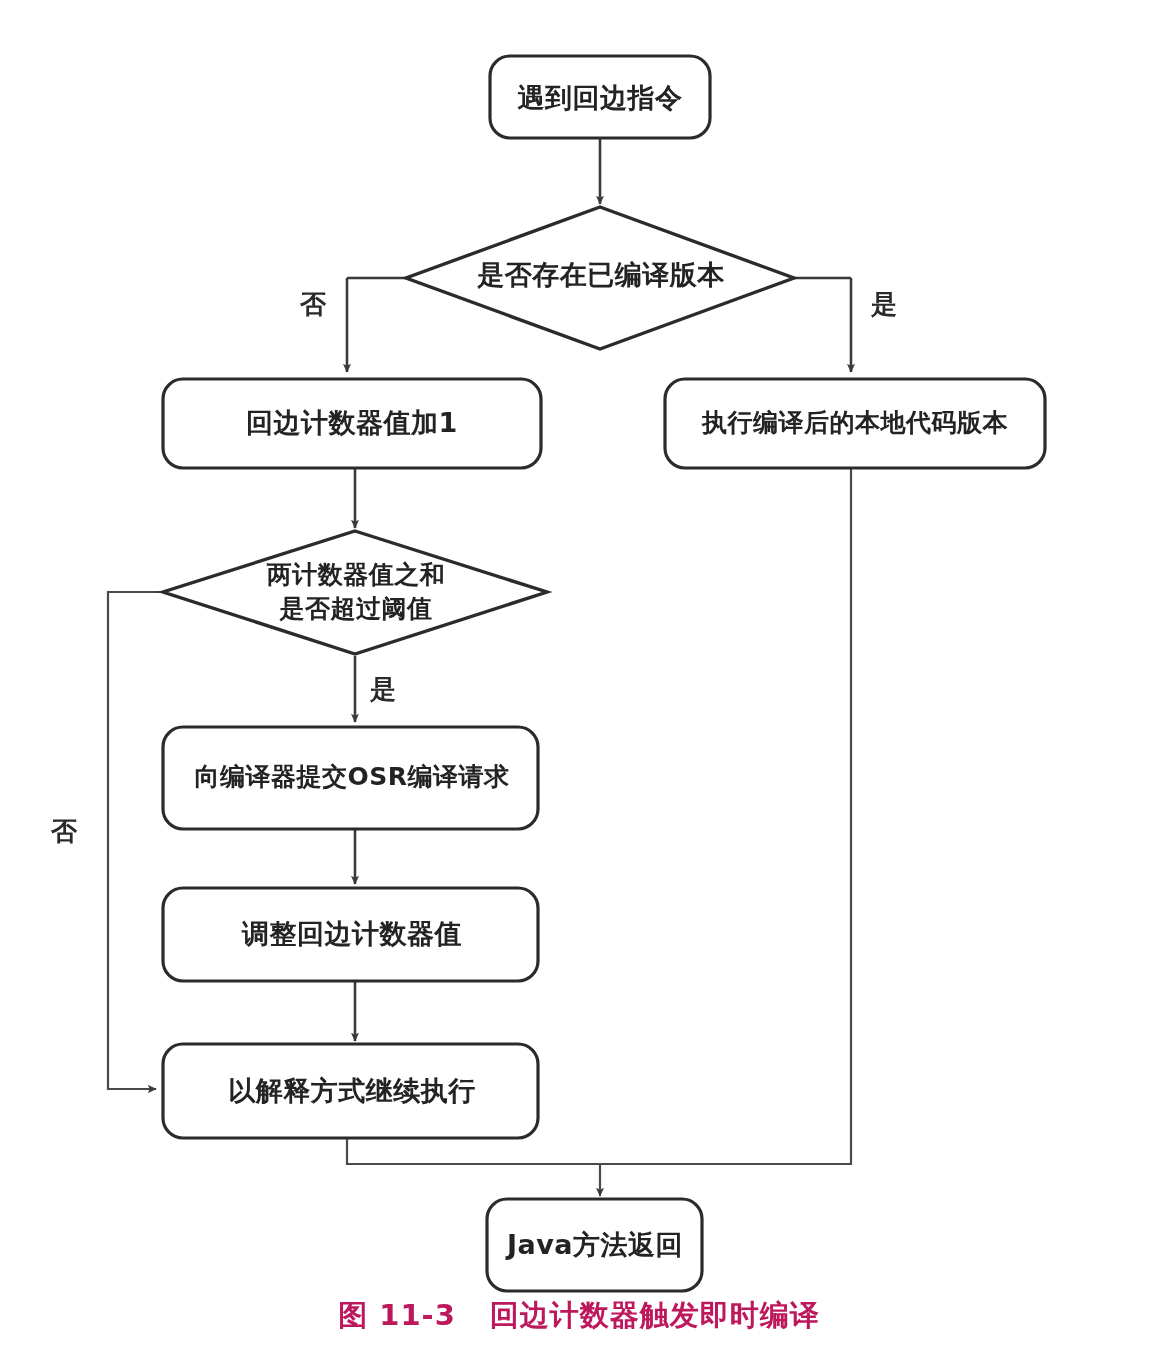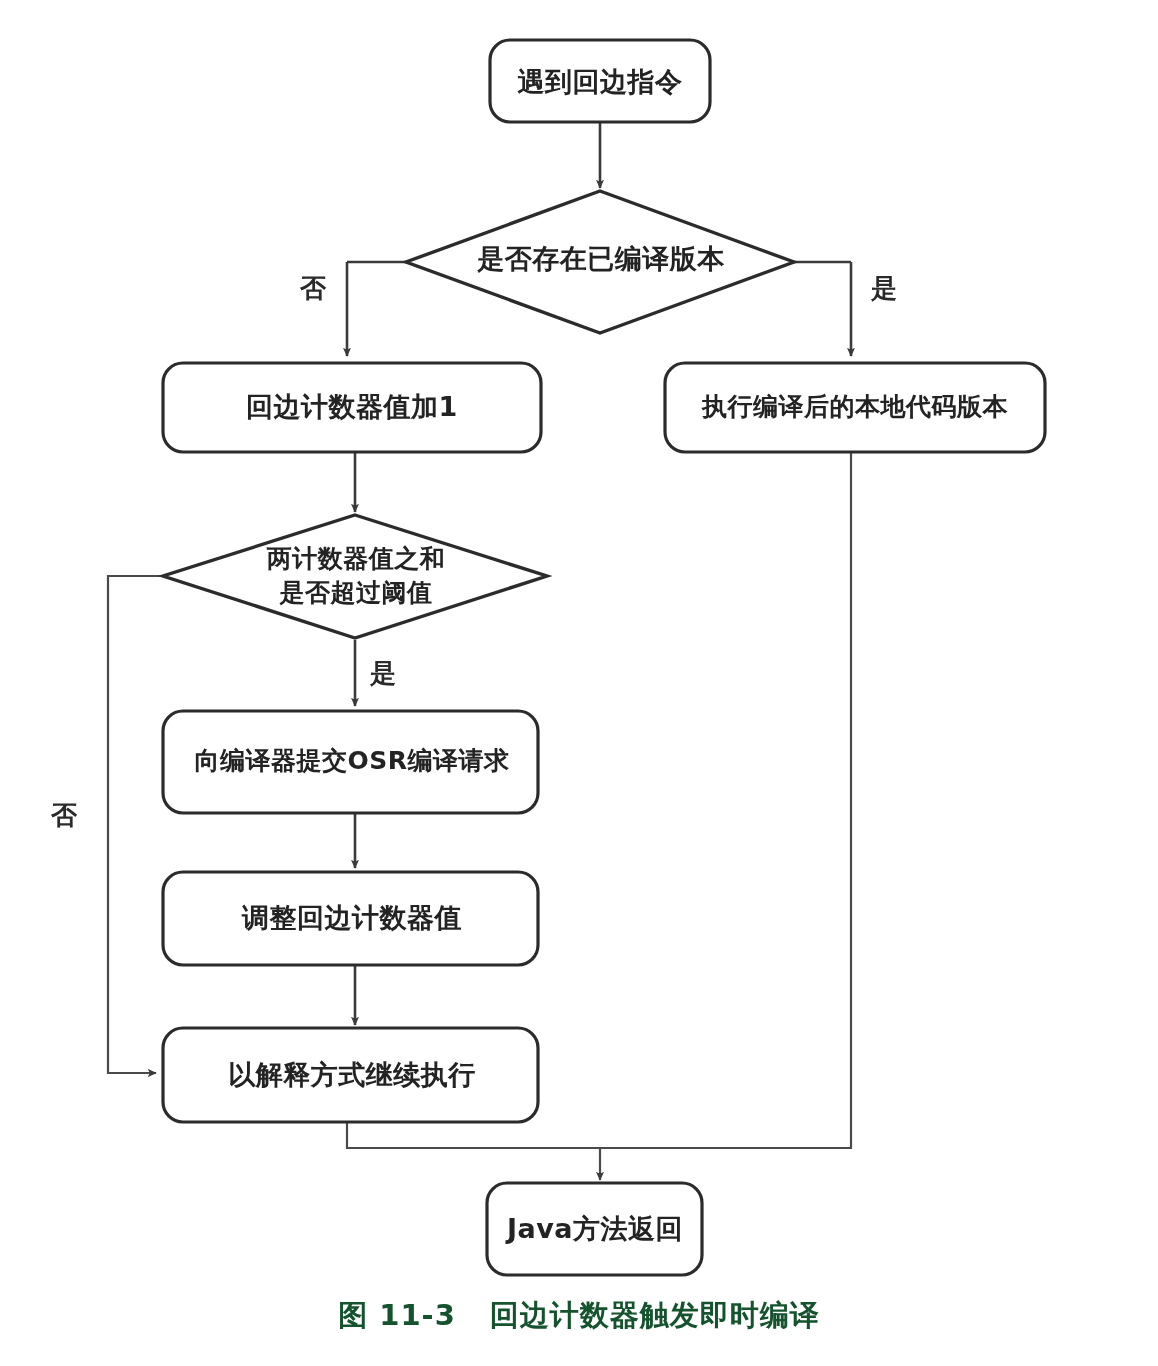"遇到回边指令" #flow-root { top: 0 -> 16px }
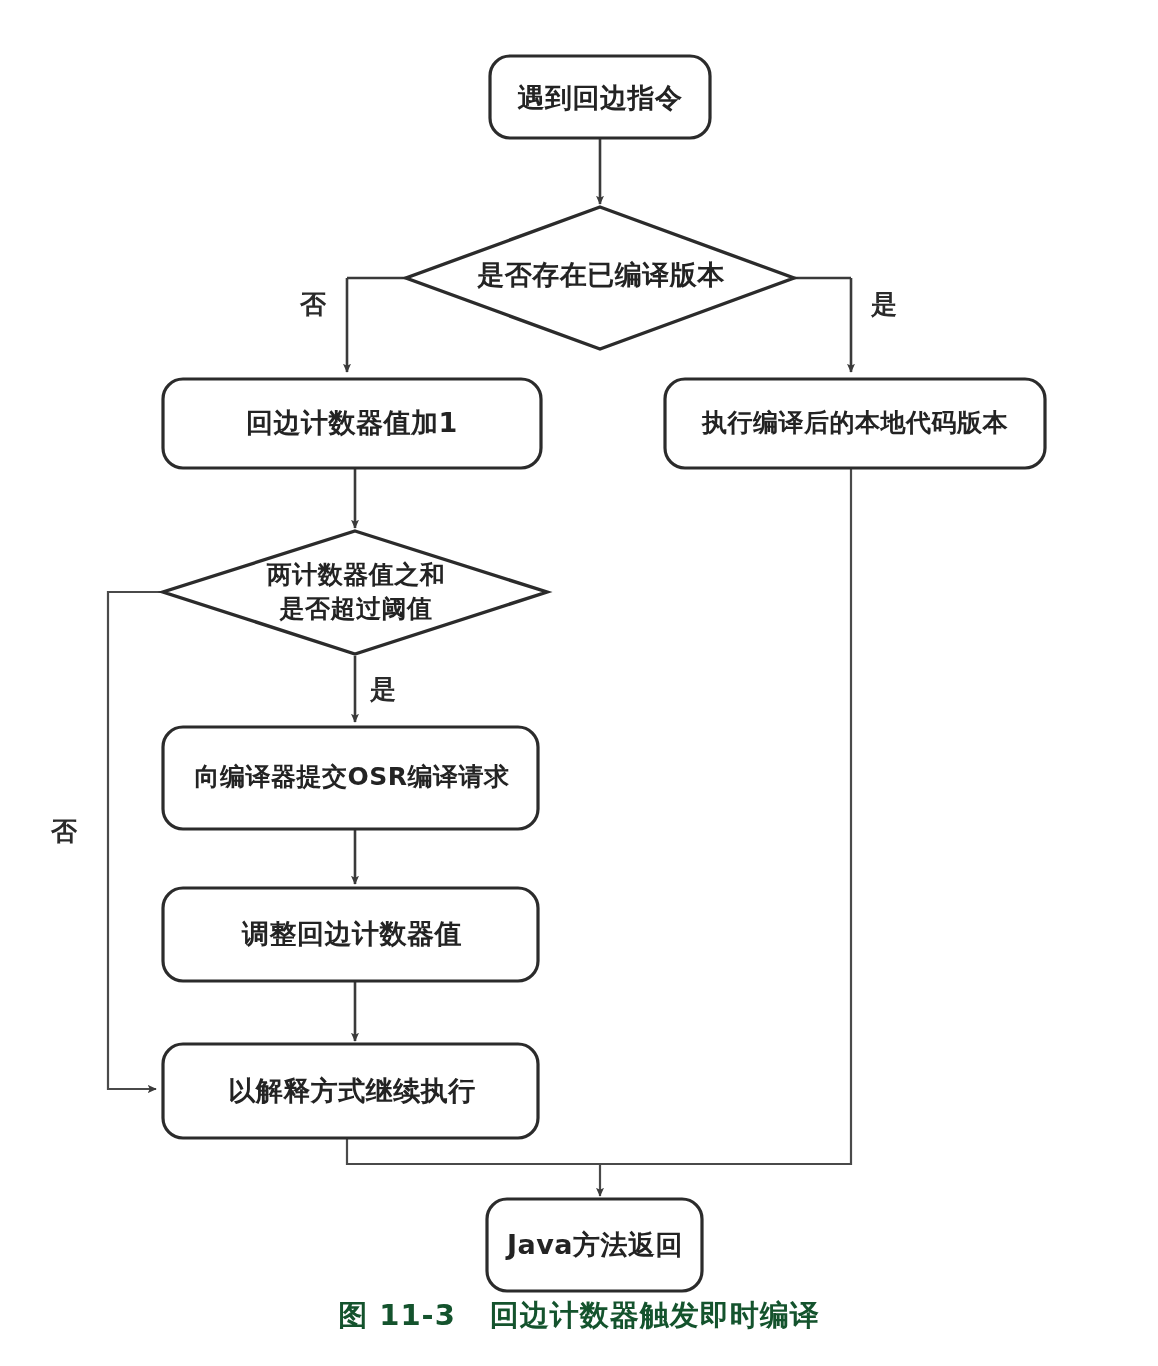"图 11-3 回边计数器触发即时编译" .caption { color: #14532d -> #be185d }
